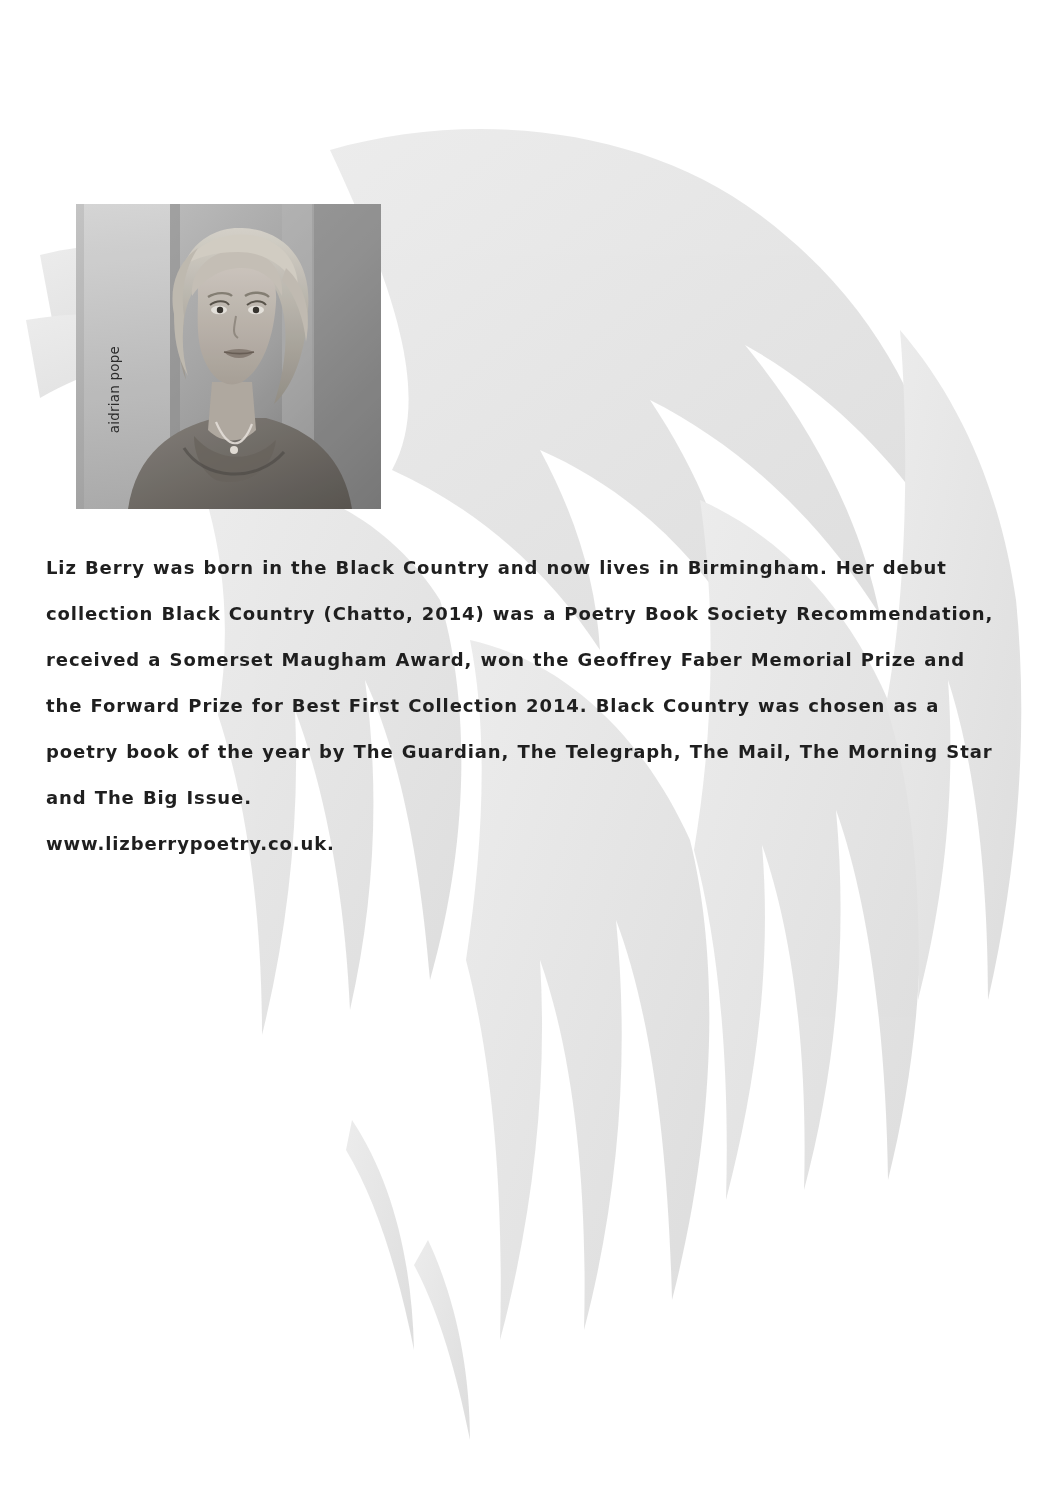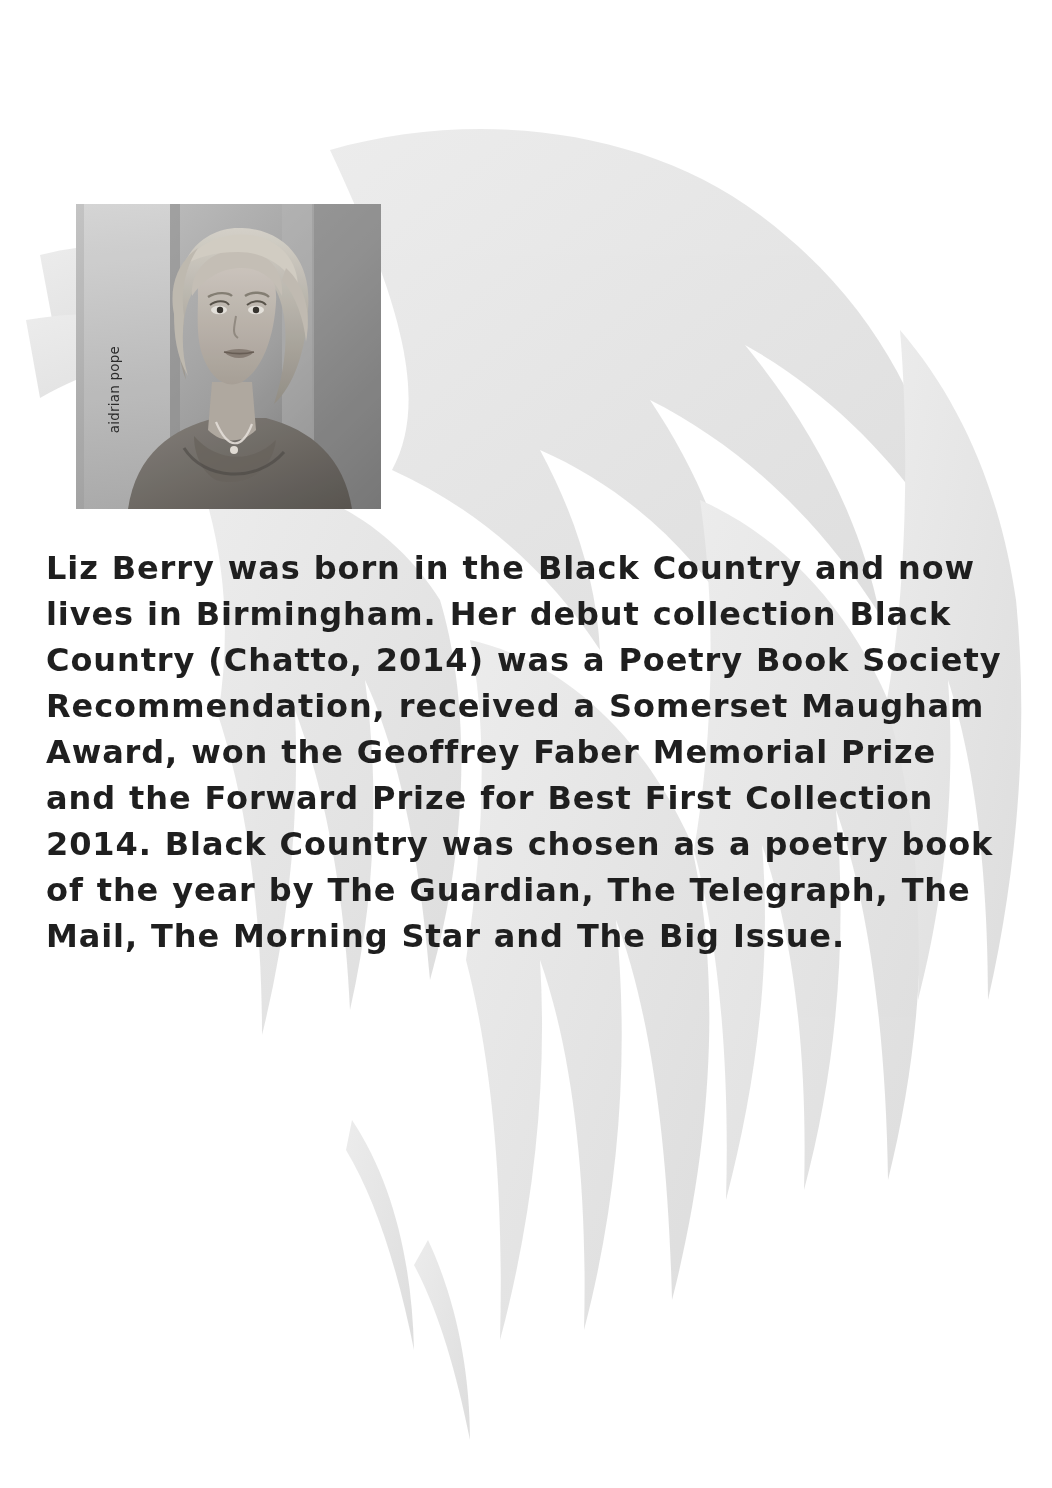"Liz Berry was born in" #bio p { font-size: 32px -> 18px }
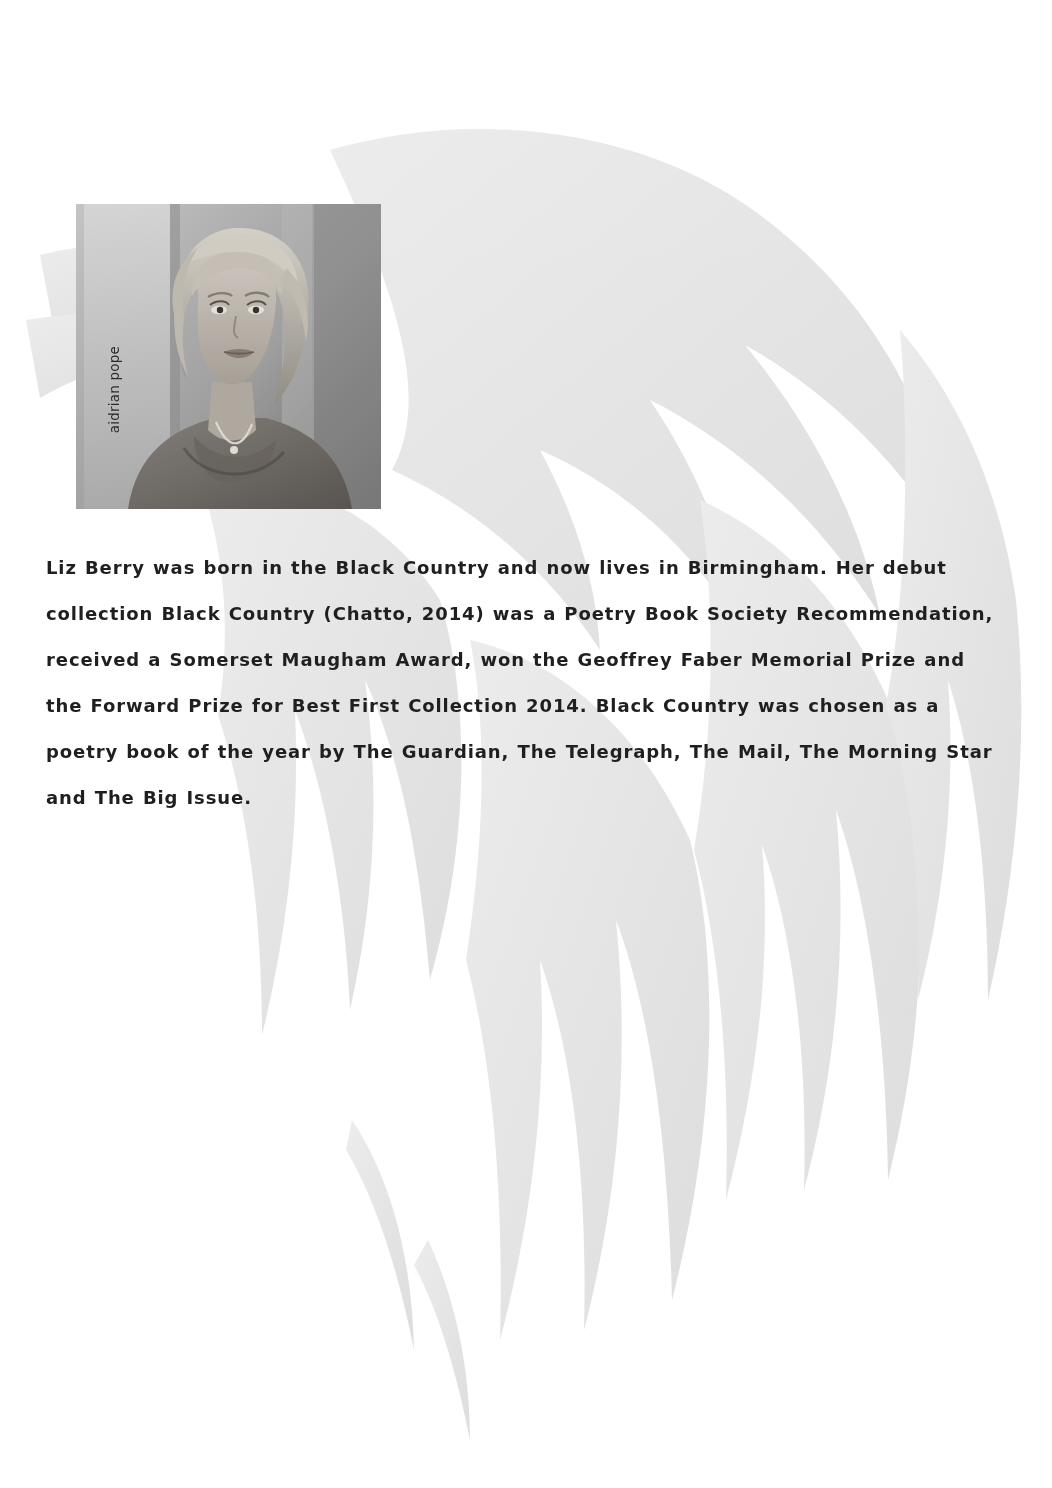"www.lizberrypoetry.co.uk." p.website { html: none -> <p>www.lizberrypoetry.co.uk.</p> }
